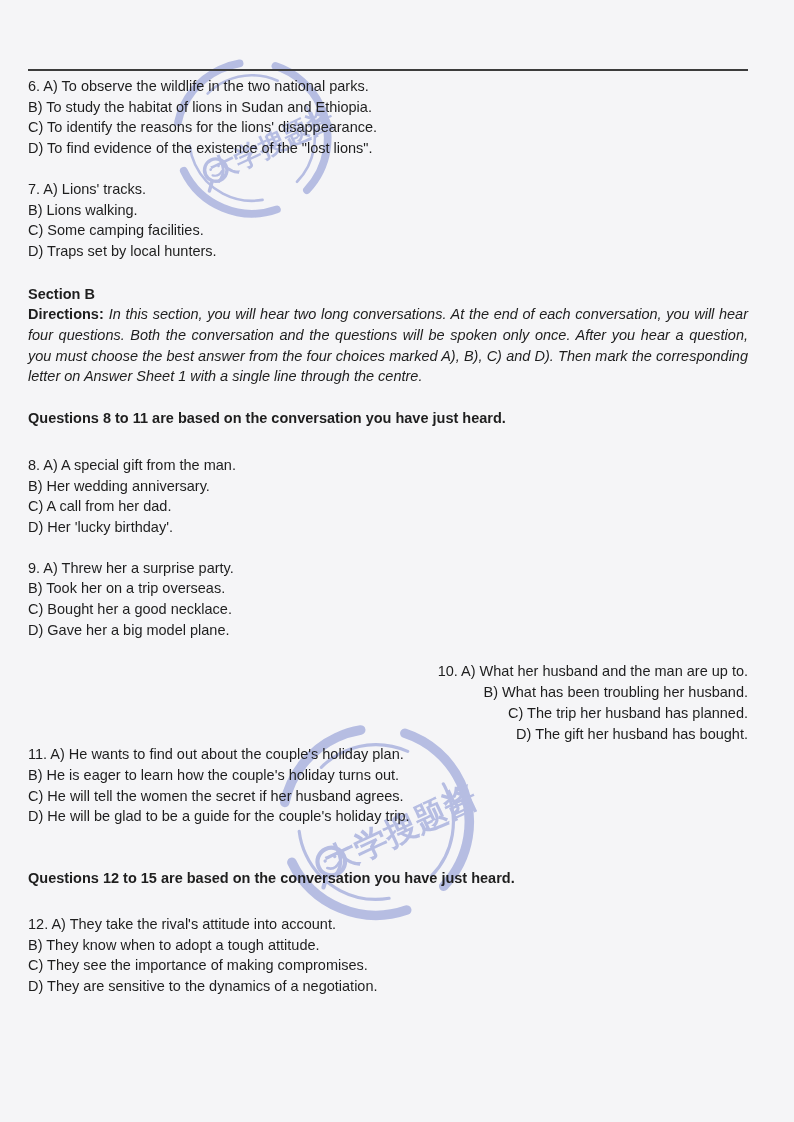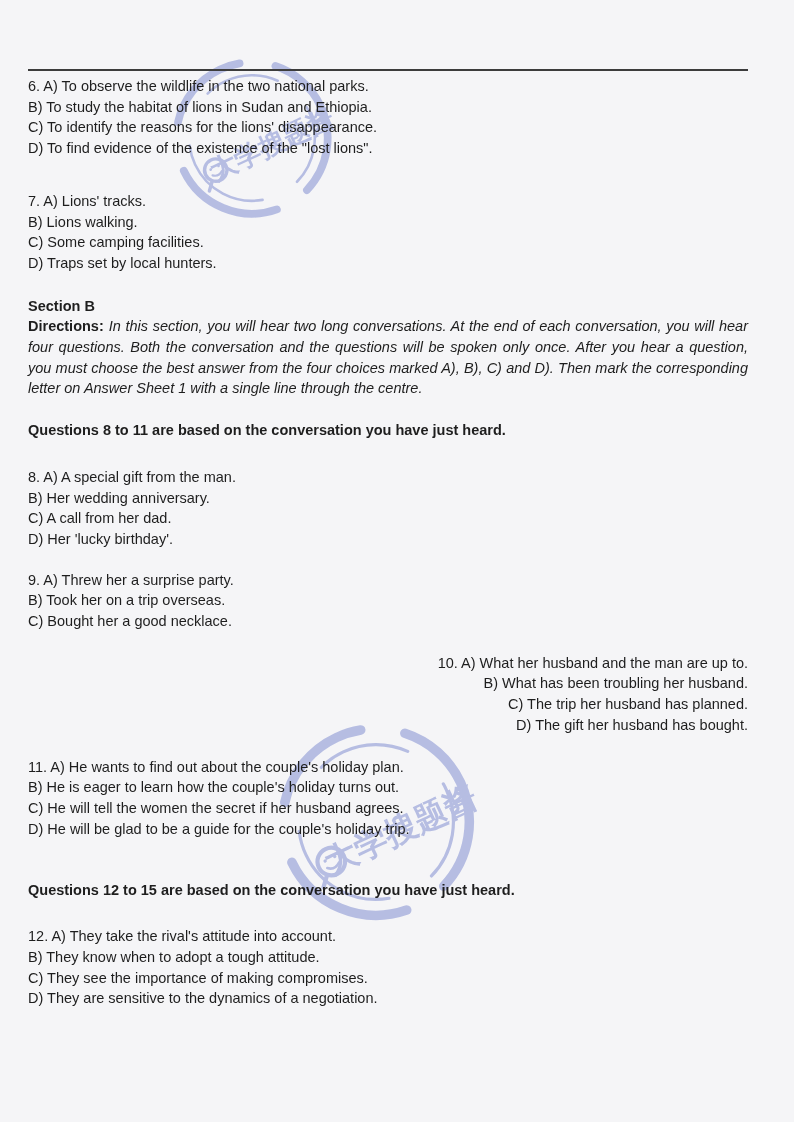"7. A) Lions' tracks." .m-q7 { margin-top: 32px -> 20px }
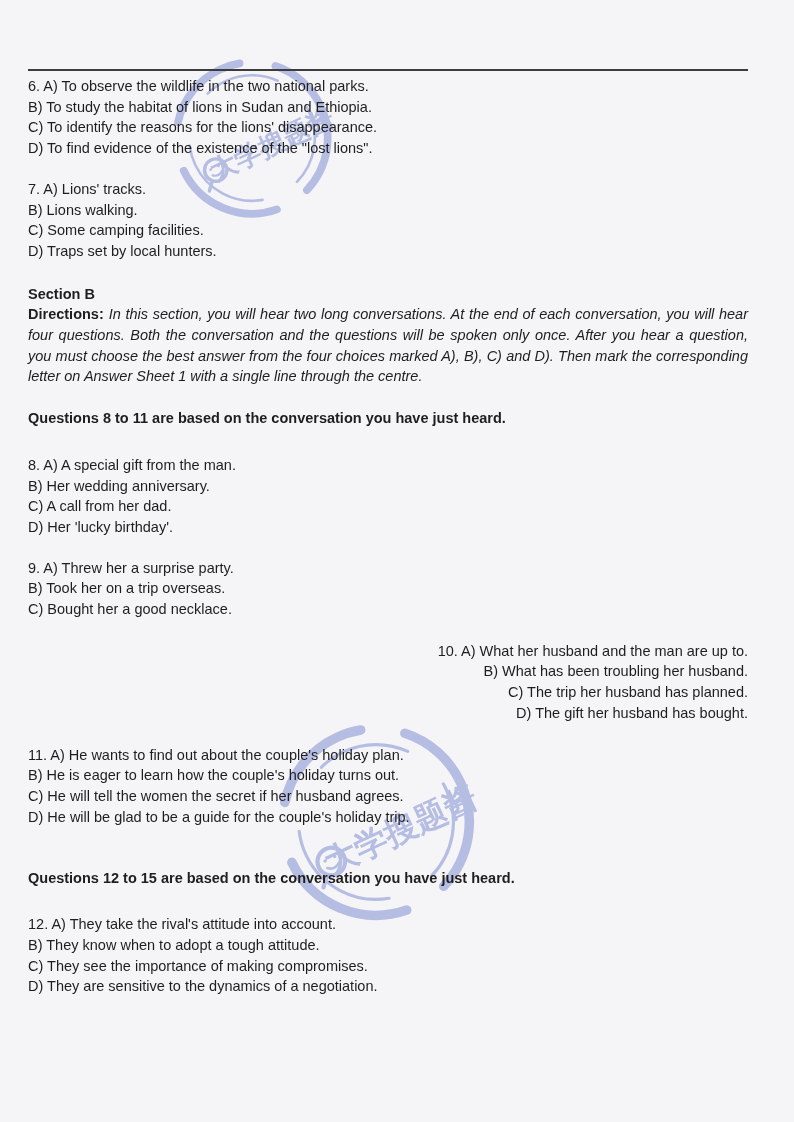"D) Gave her a big" p { html: none -> <p>D) Gave her a big model plane.</p> }
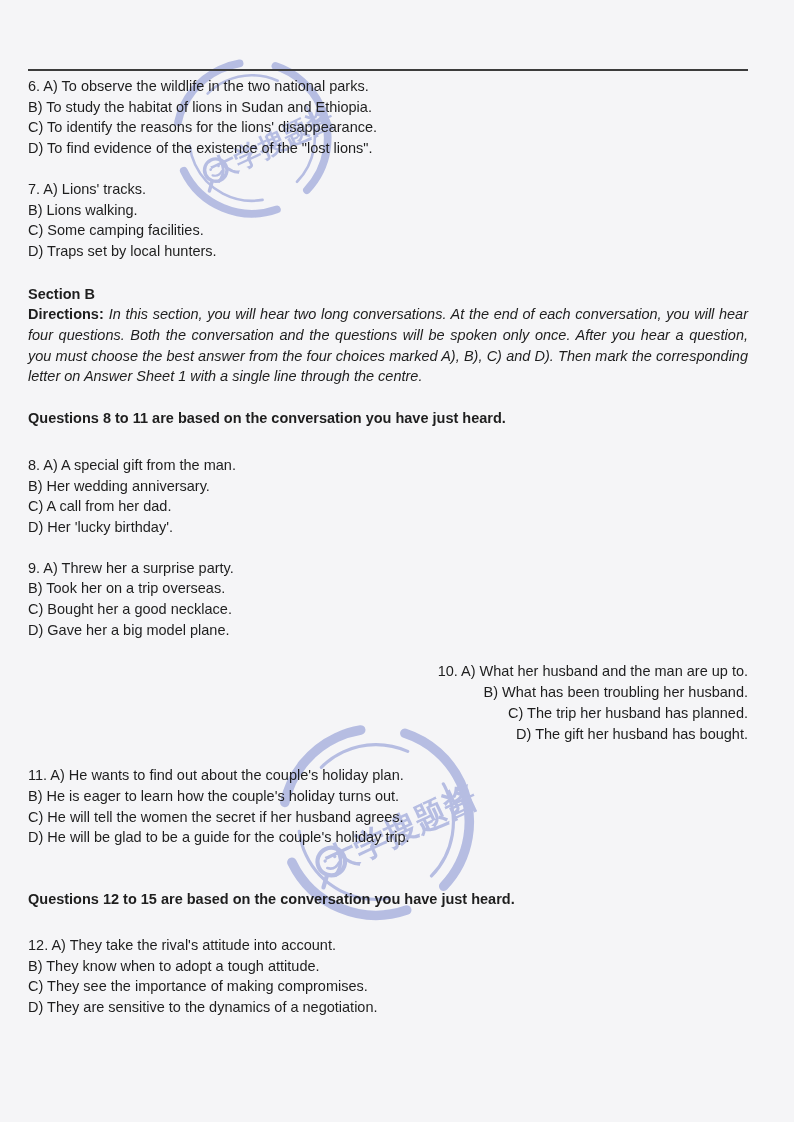"11. A) He wants to" .m-q11 { margin-top: 21px -> none }
